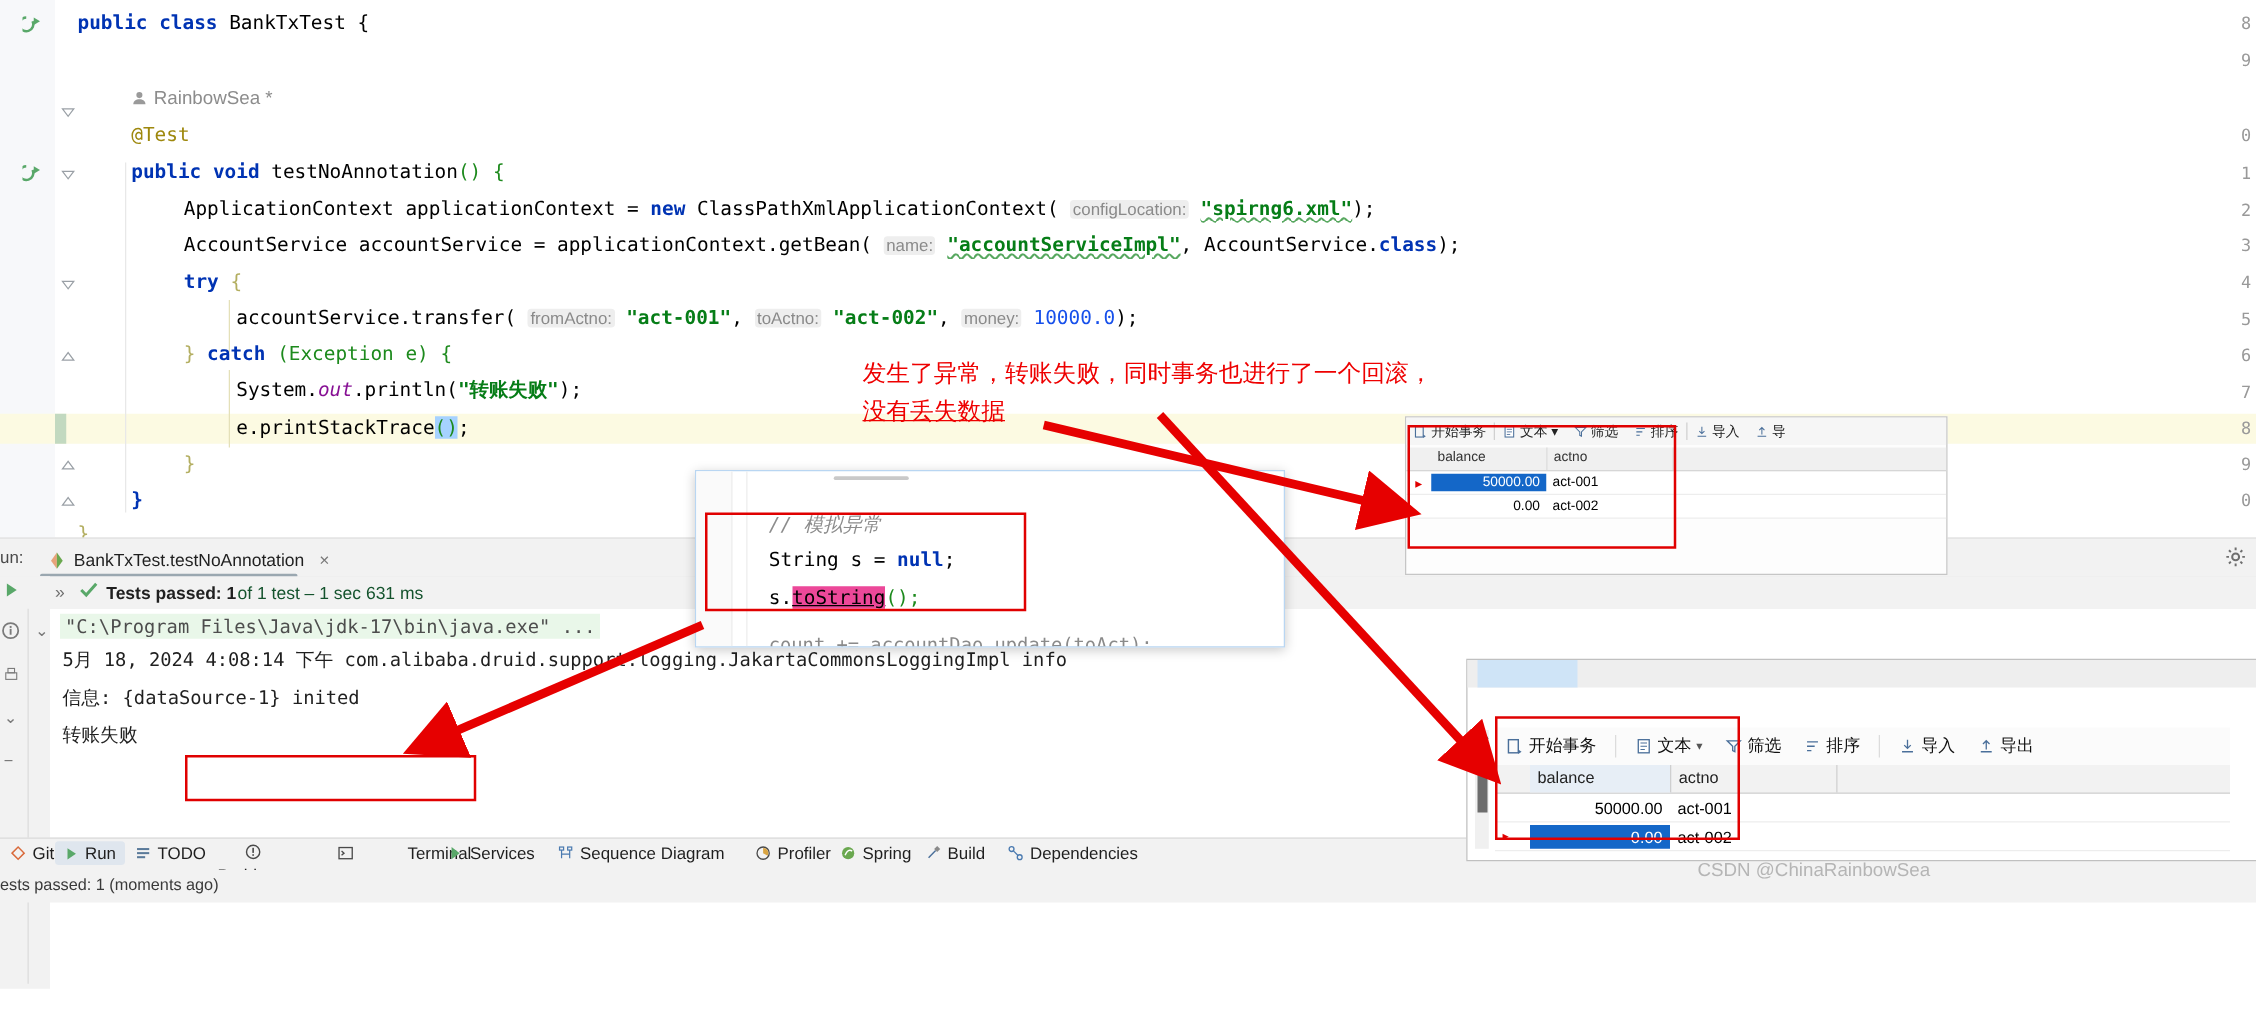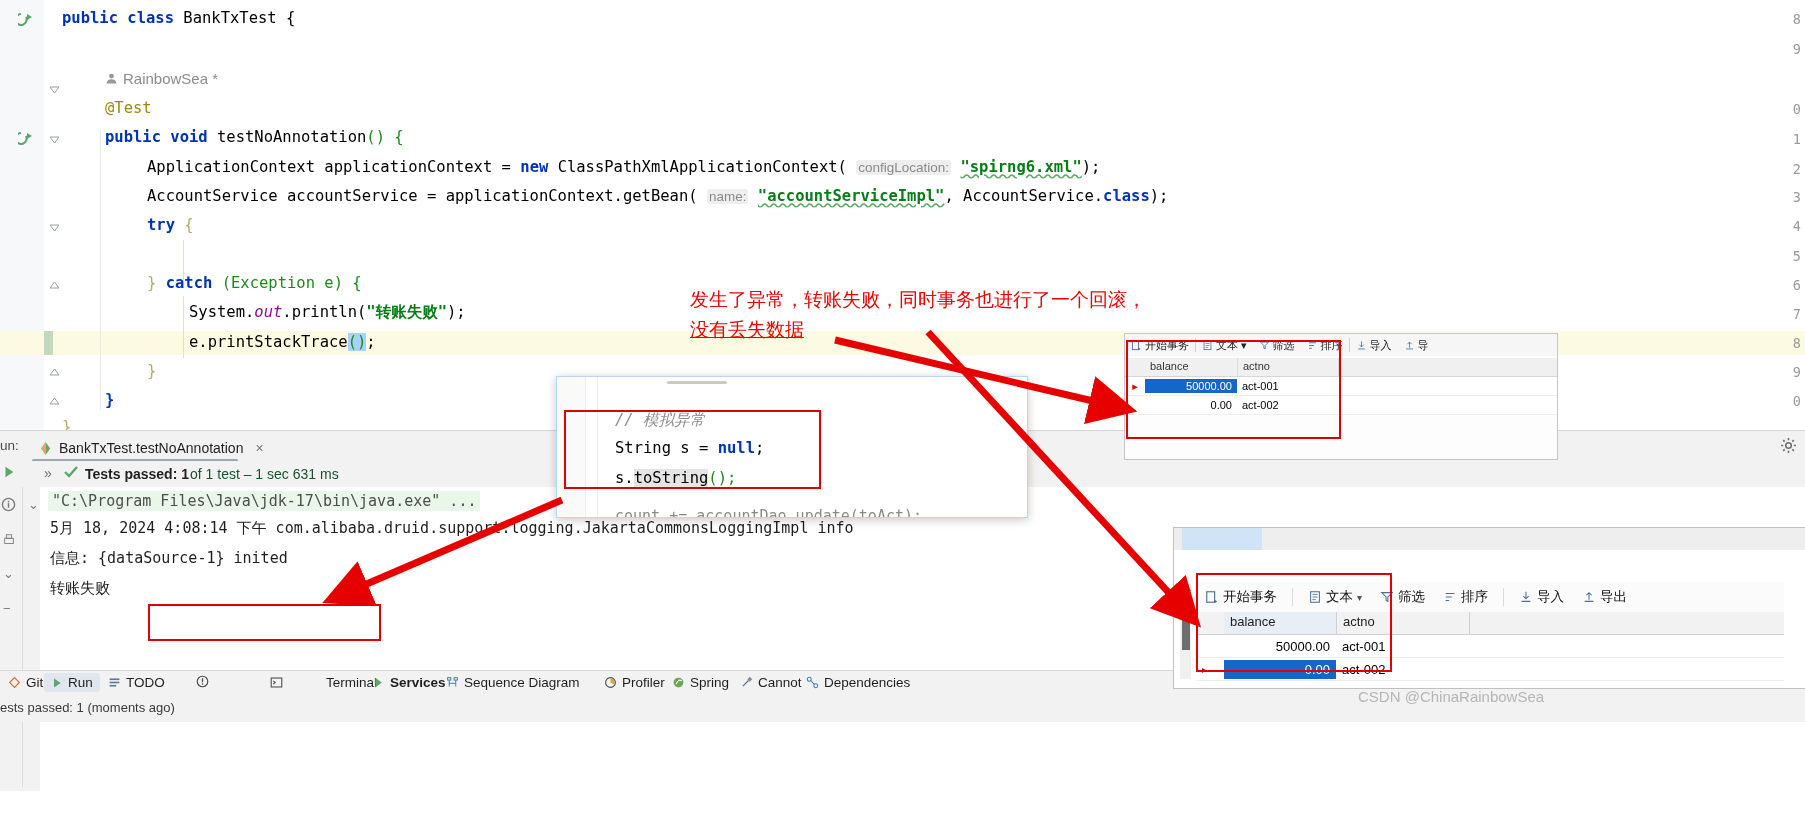"accountService.transfer( fromActno:" div.code-line { html: none -> <div><span>accountService.transfer(</span> <span>fromActno:</span> <span>"act-001"</span>, <span>toActno:</span> <span>"act-002"</span>, <span>money:</span> <span>10000.0</span><span>);</span></div> }
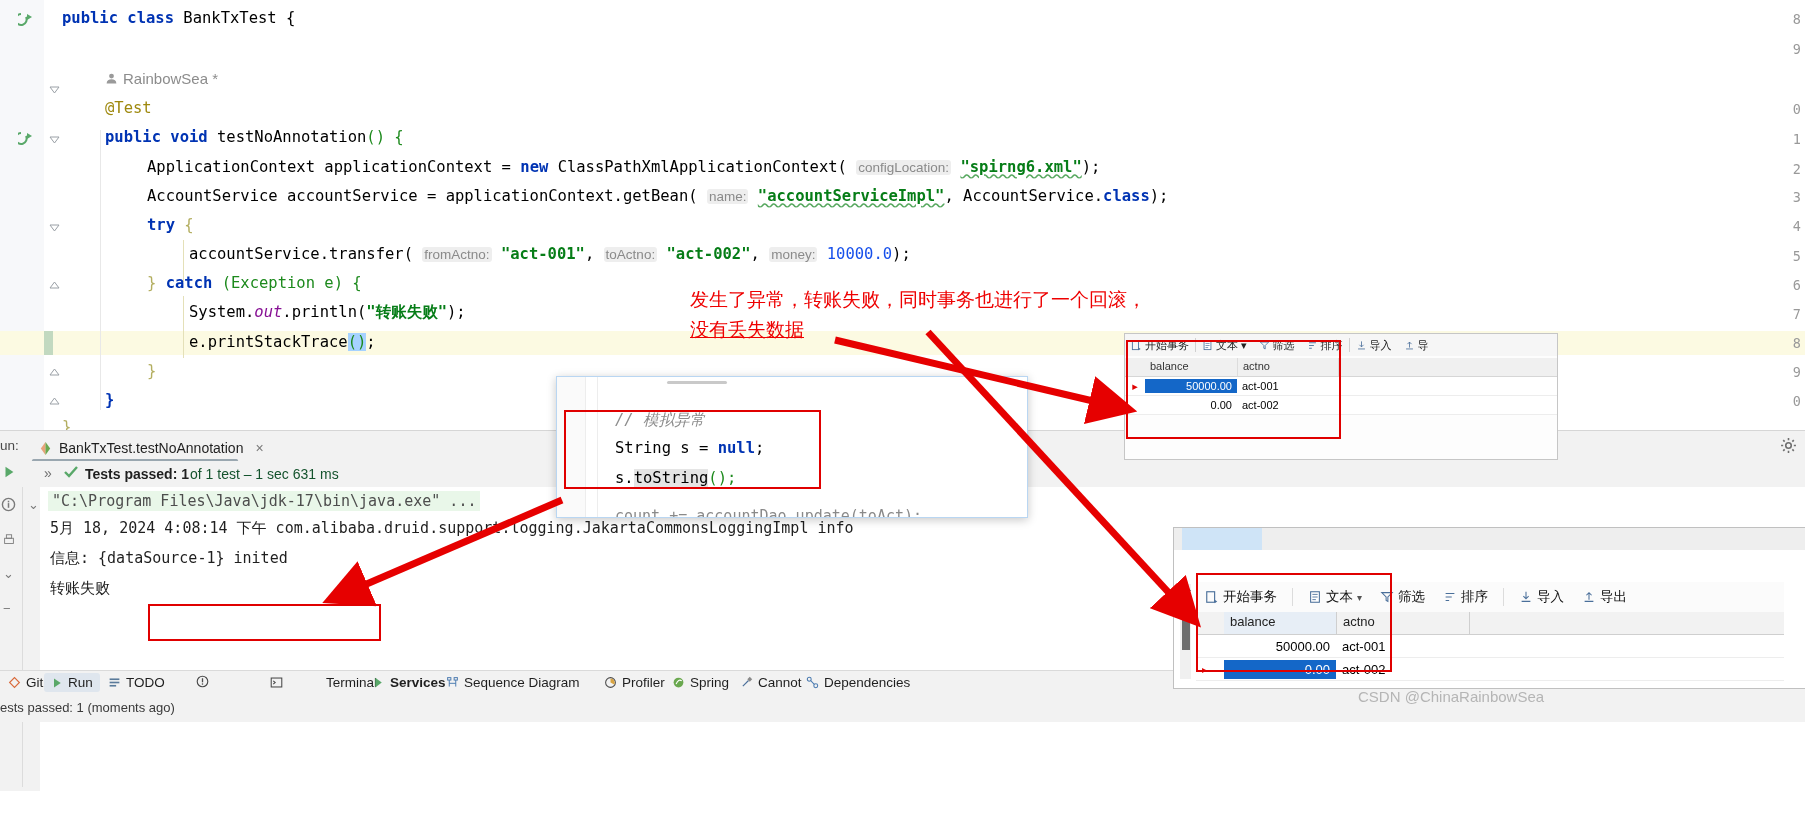"toString" .hl-tostring { background: #e5e5e5 -> #ec4899; text-decoration: none -> underline }
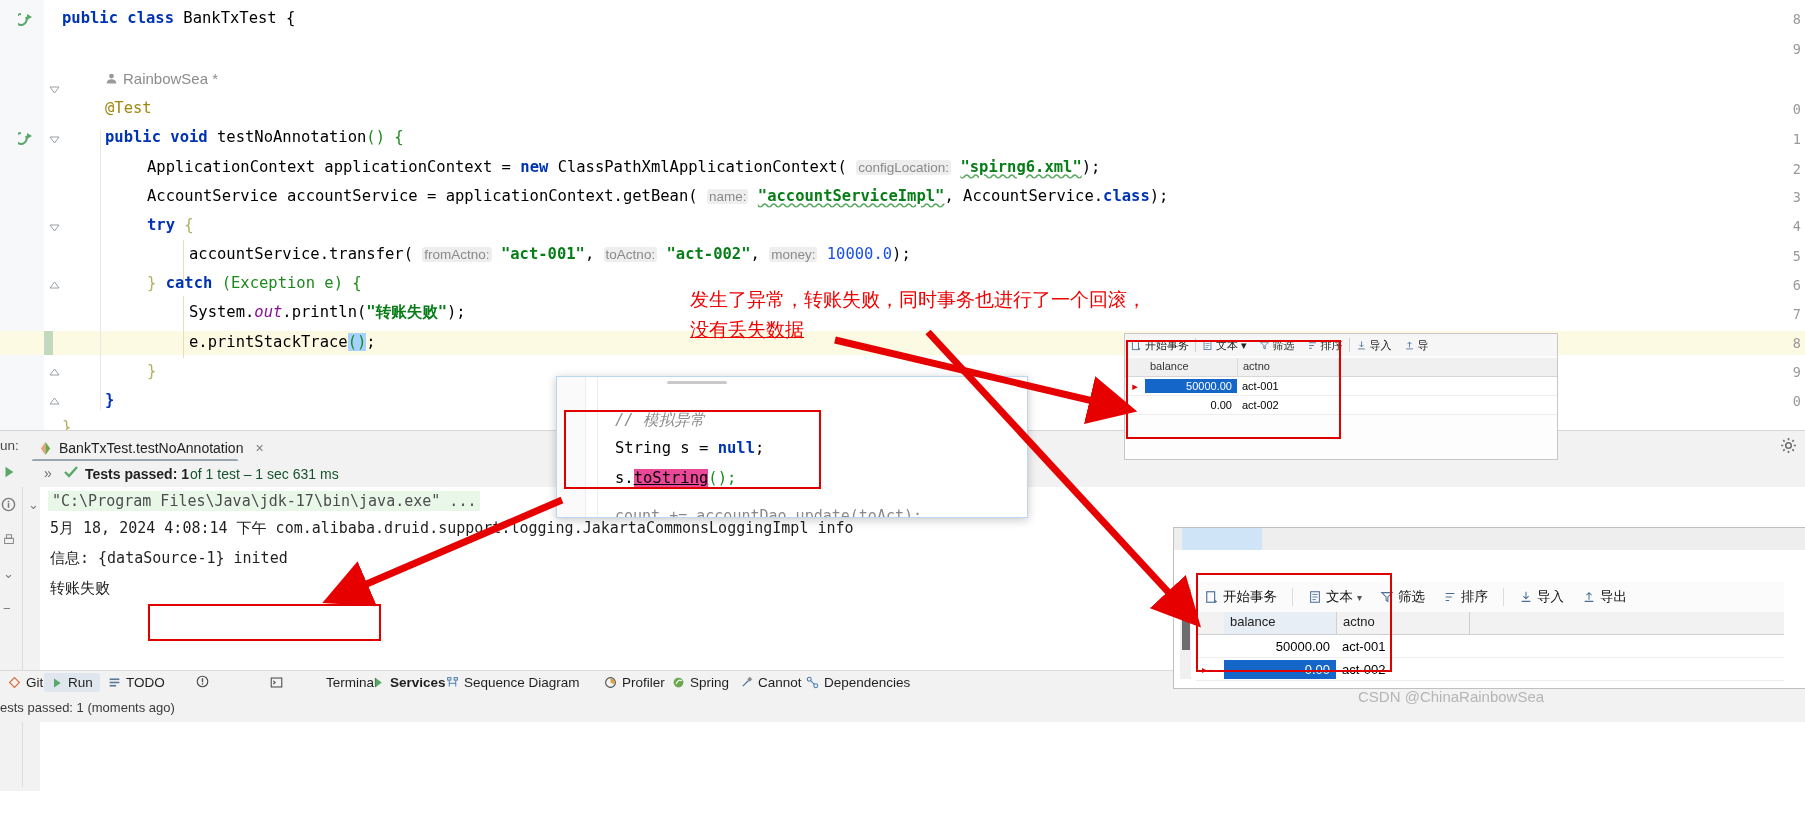"Services" div.bt-item { font-weight: bold -> none; left: 372px -> 358px }
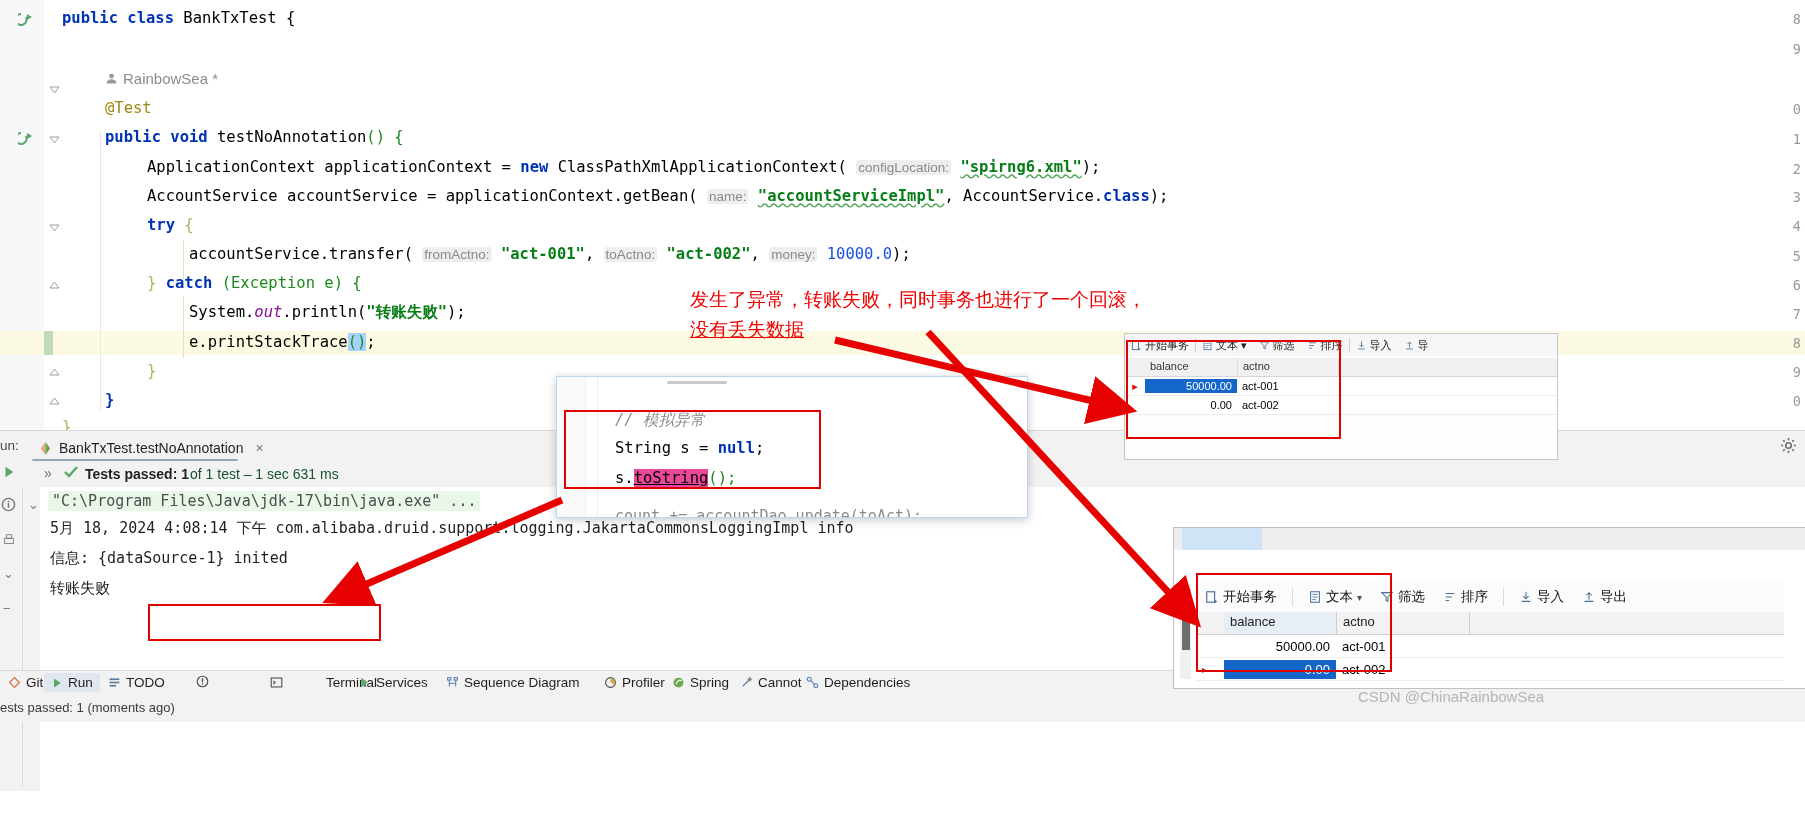"Cannot" span { text: Cannot -> Build }
